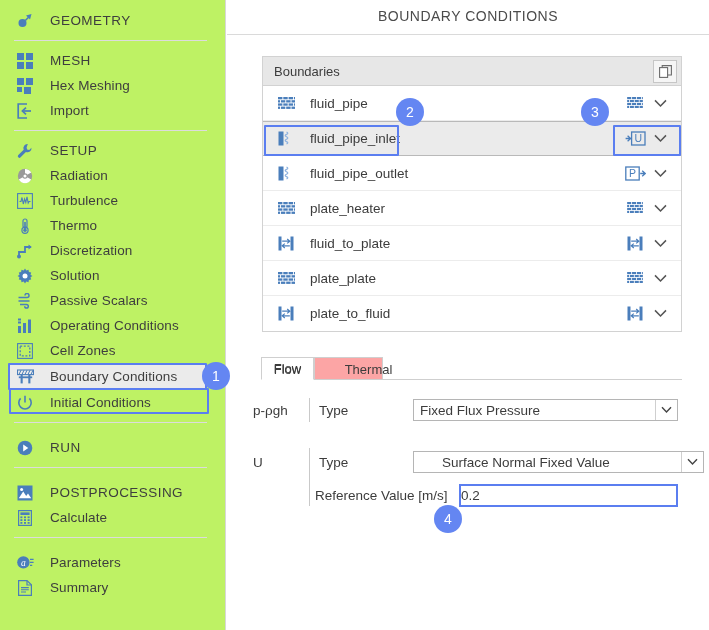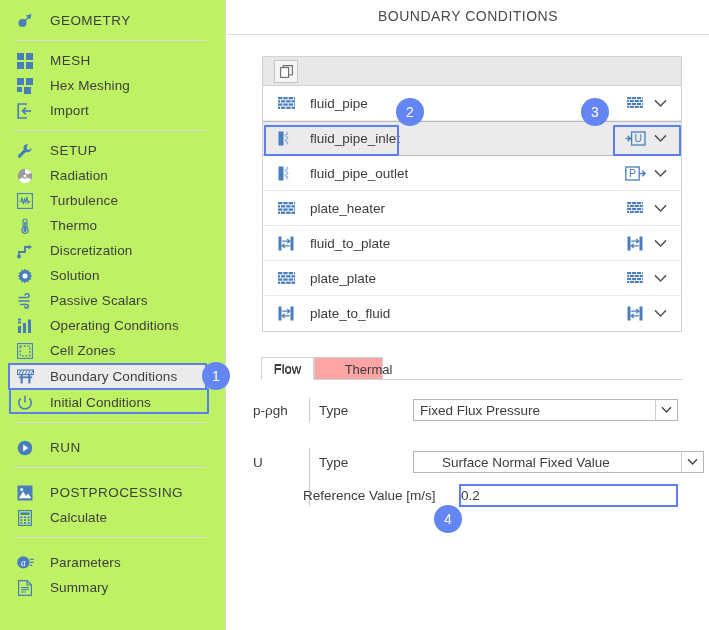"Boundaries" span.t { html: none -> <span>Boundaries</span> }
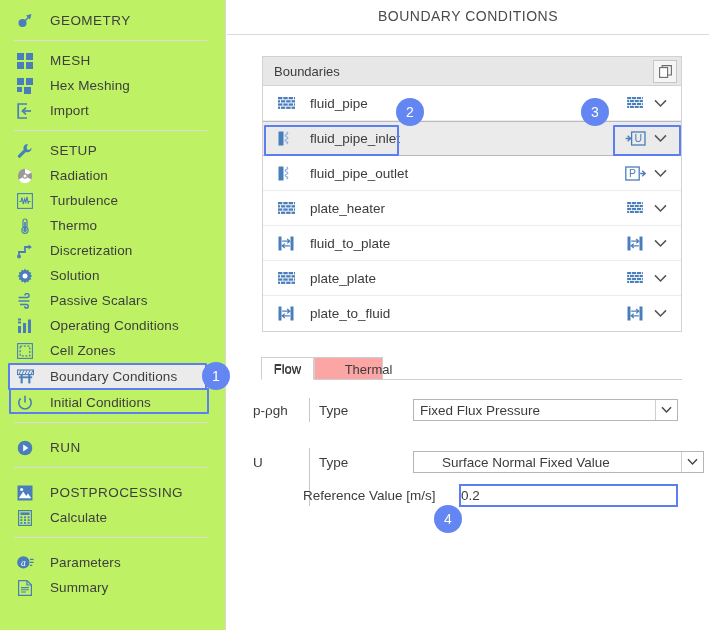"Reference Value [m/s]" div.fl-lbl { left: 76px -> 88px }
